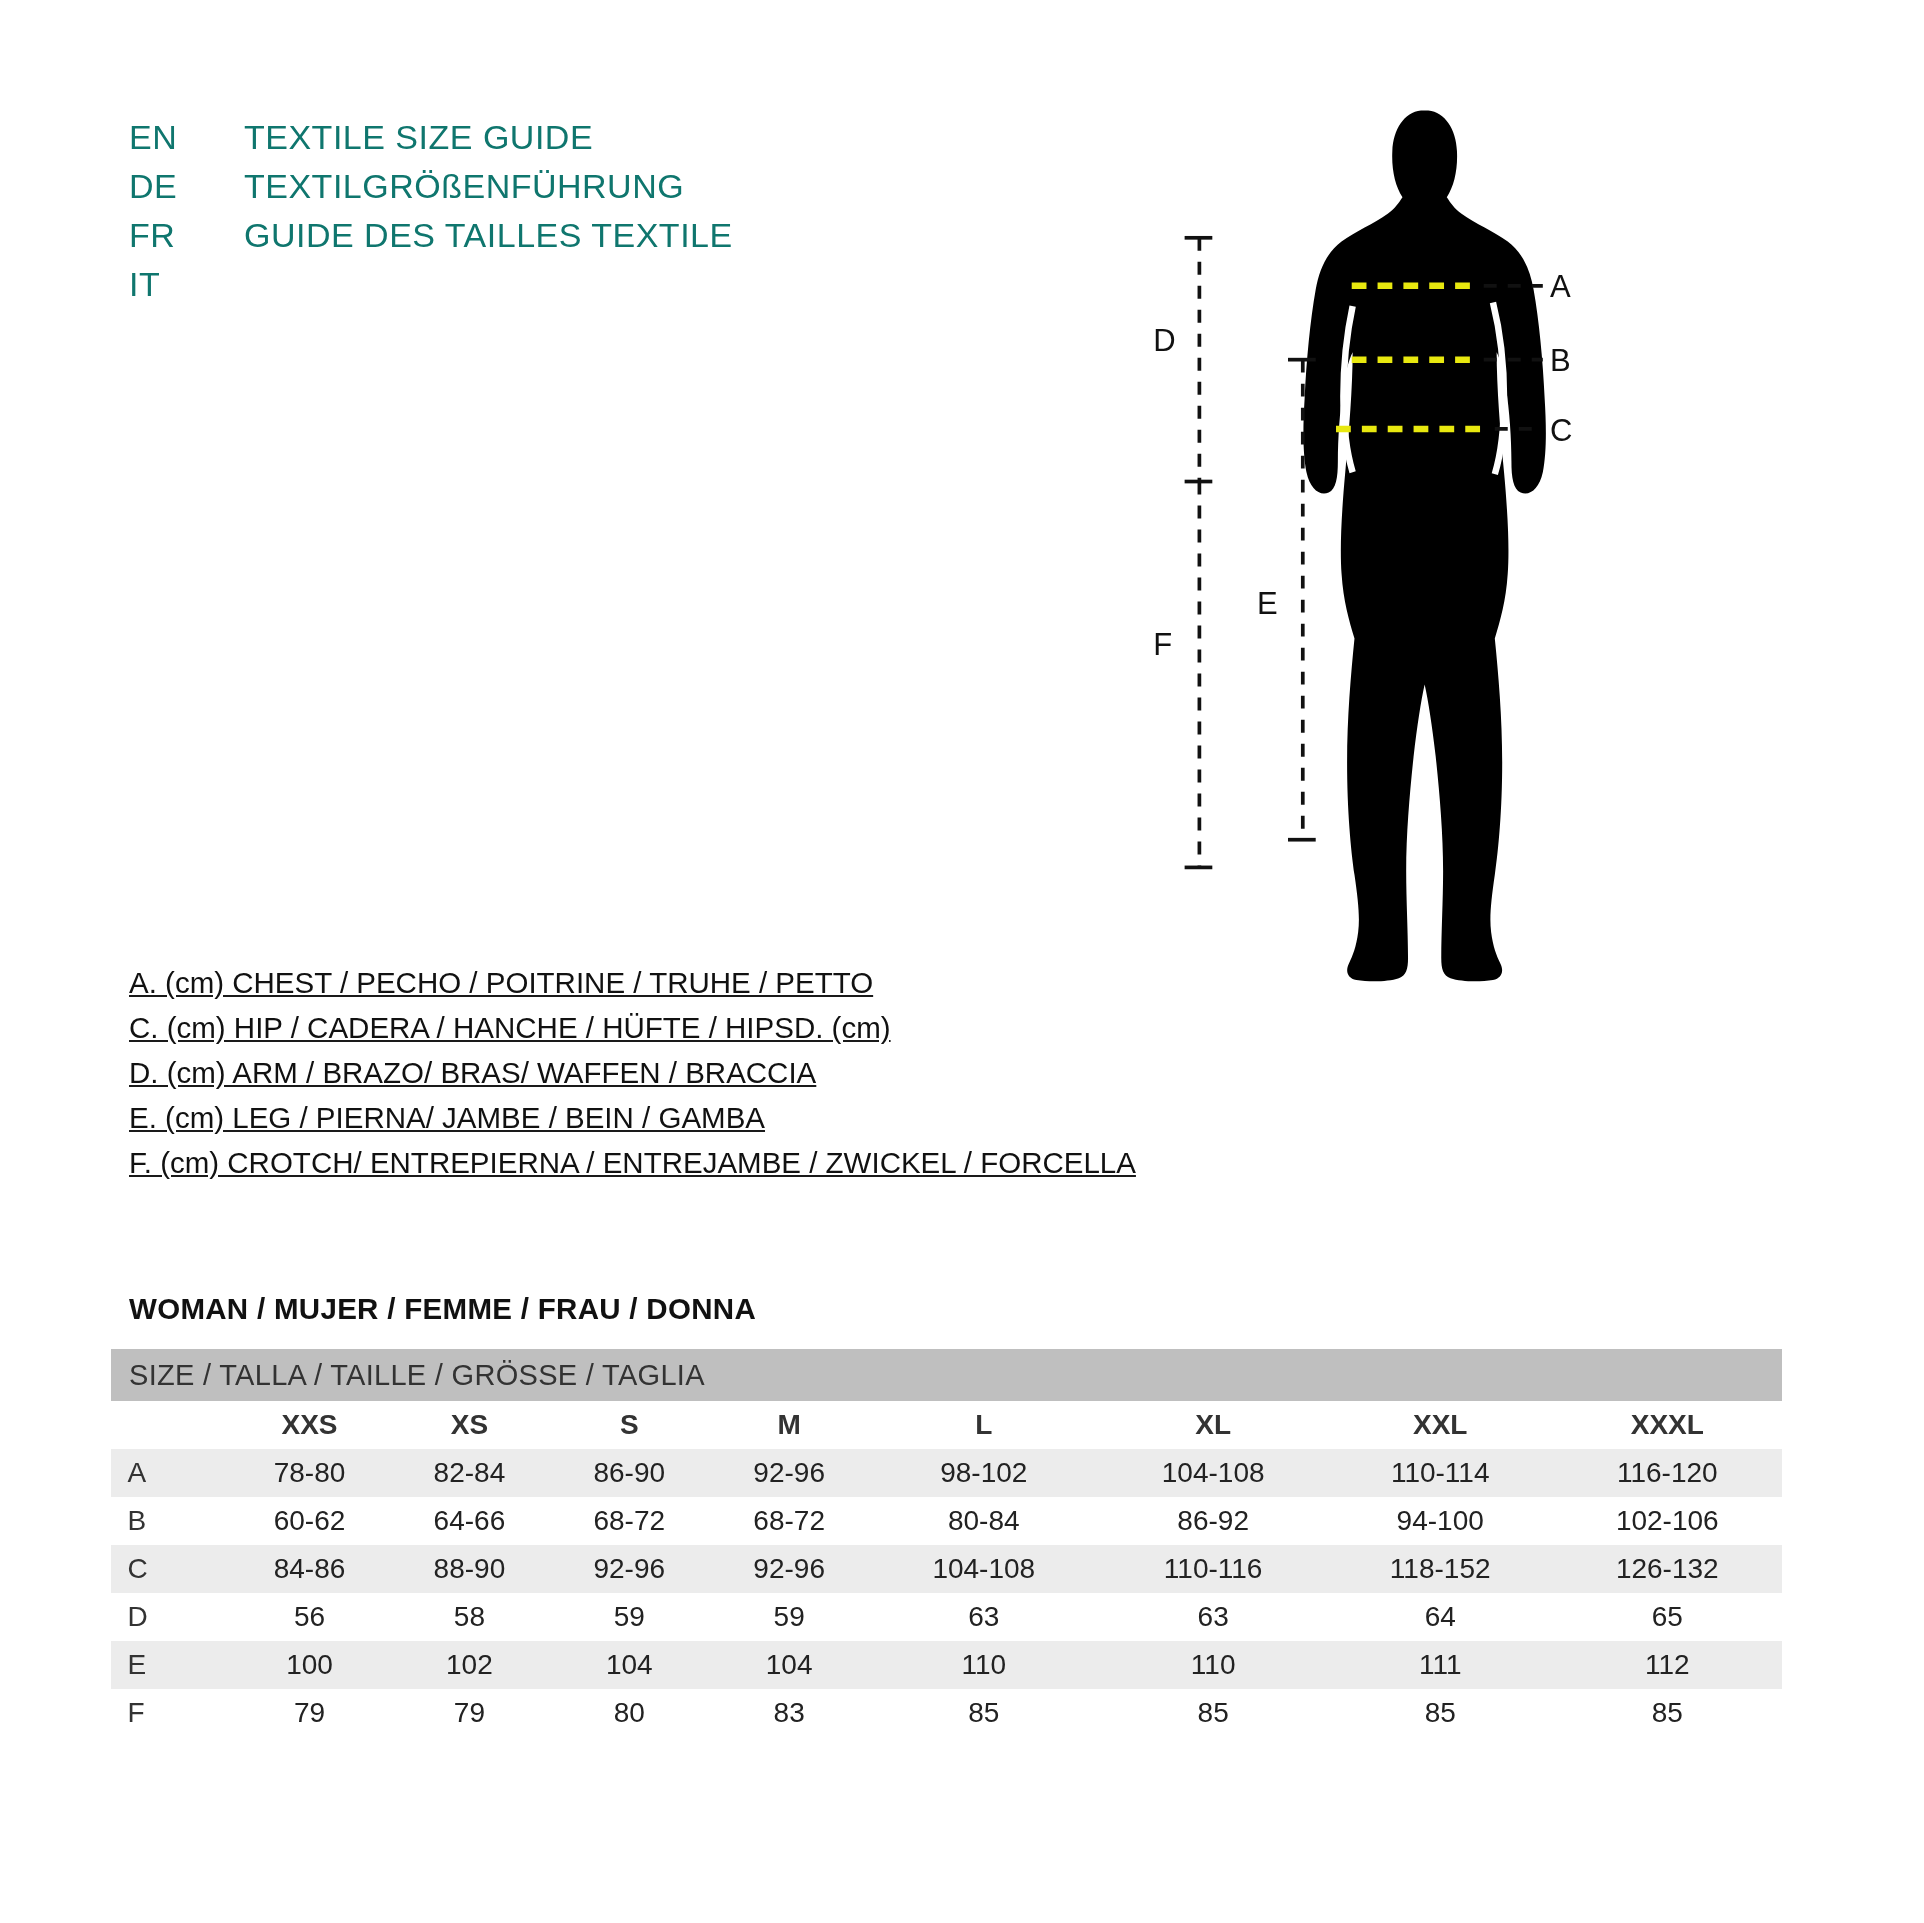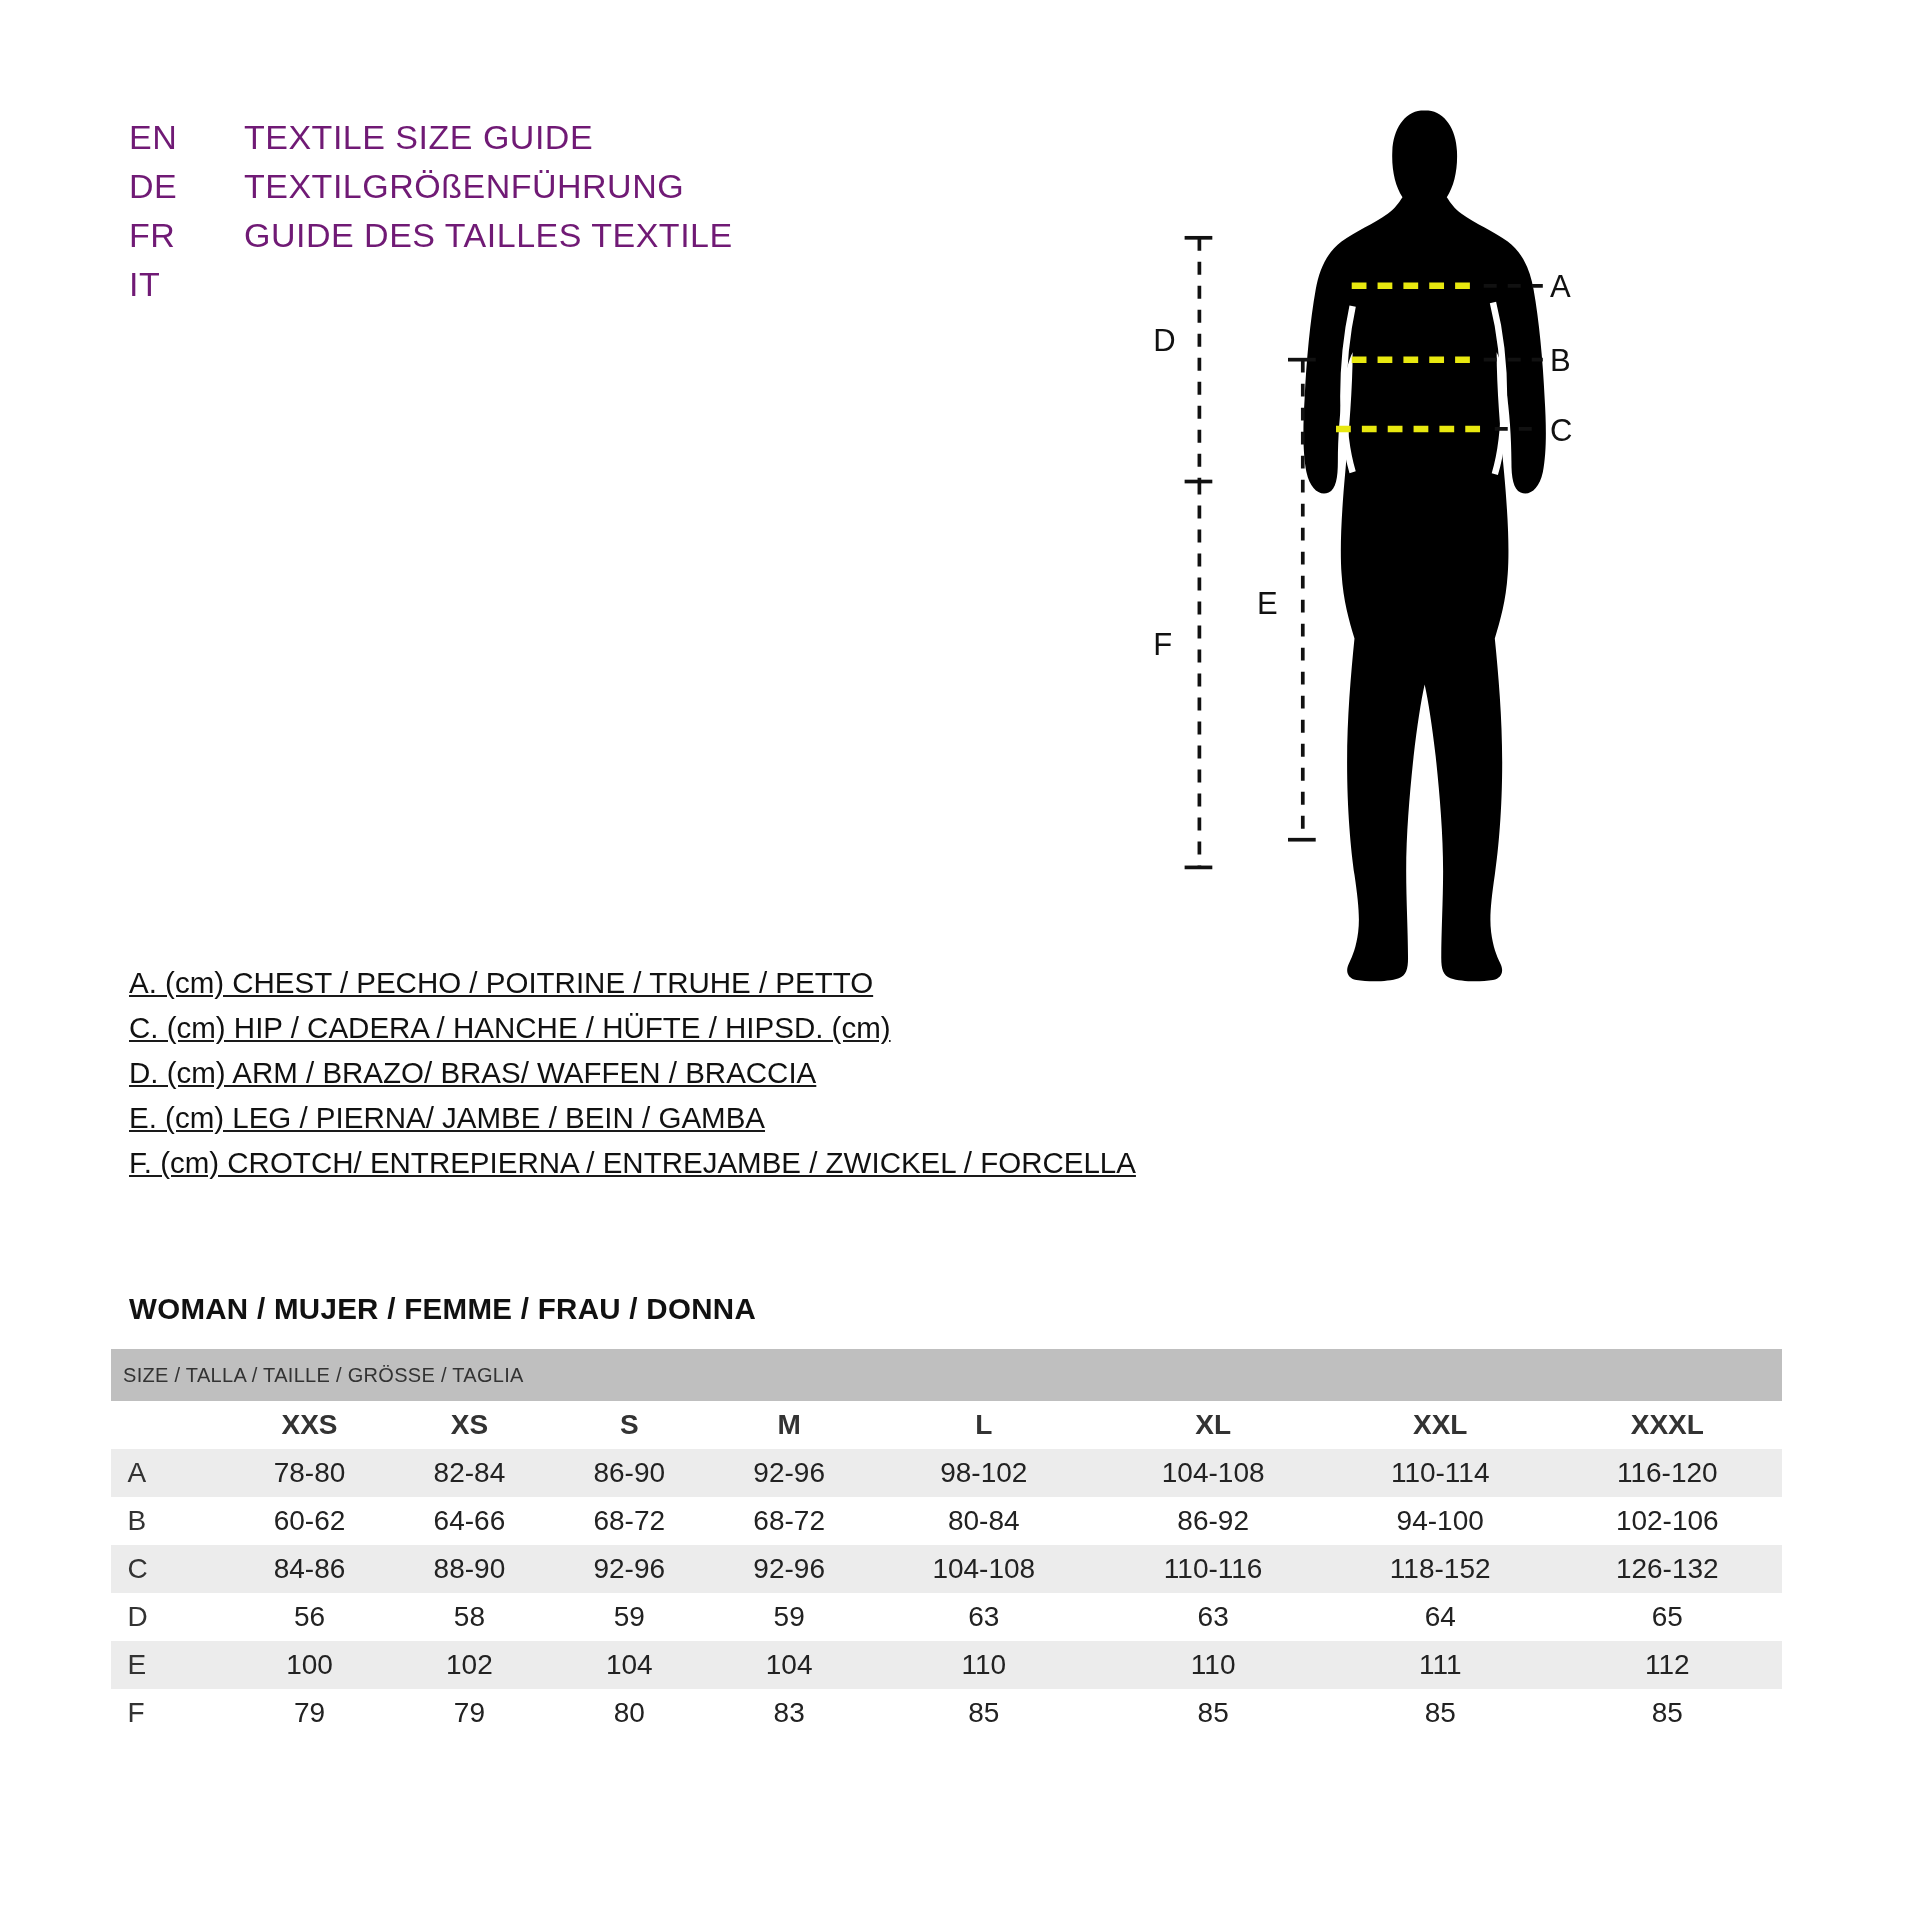"EN" .lang-row { color: #701a75 -> #0f766e }
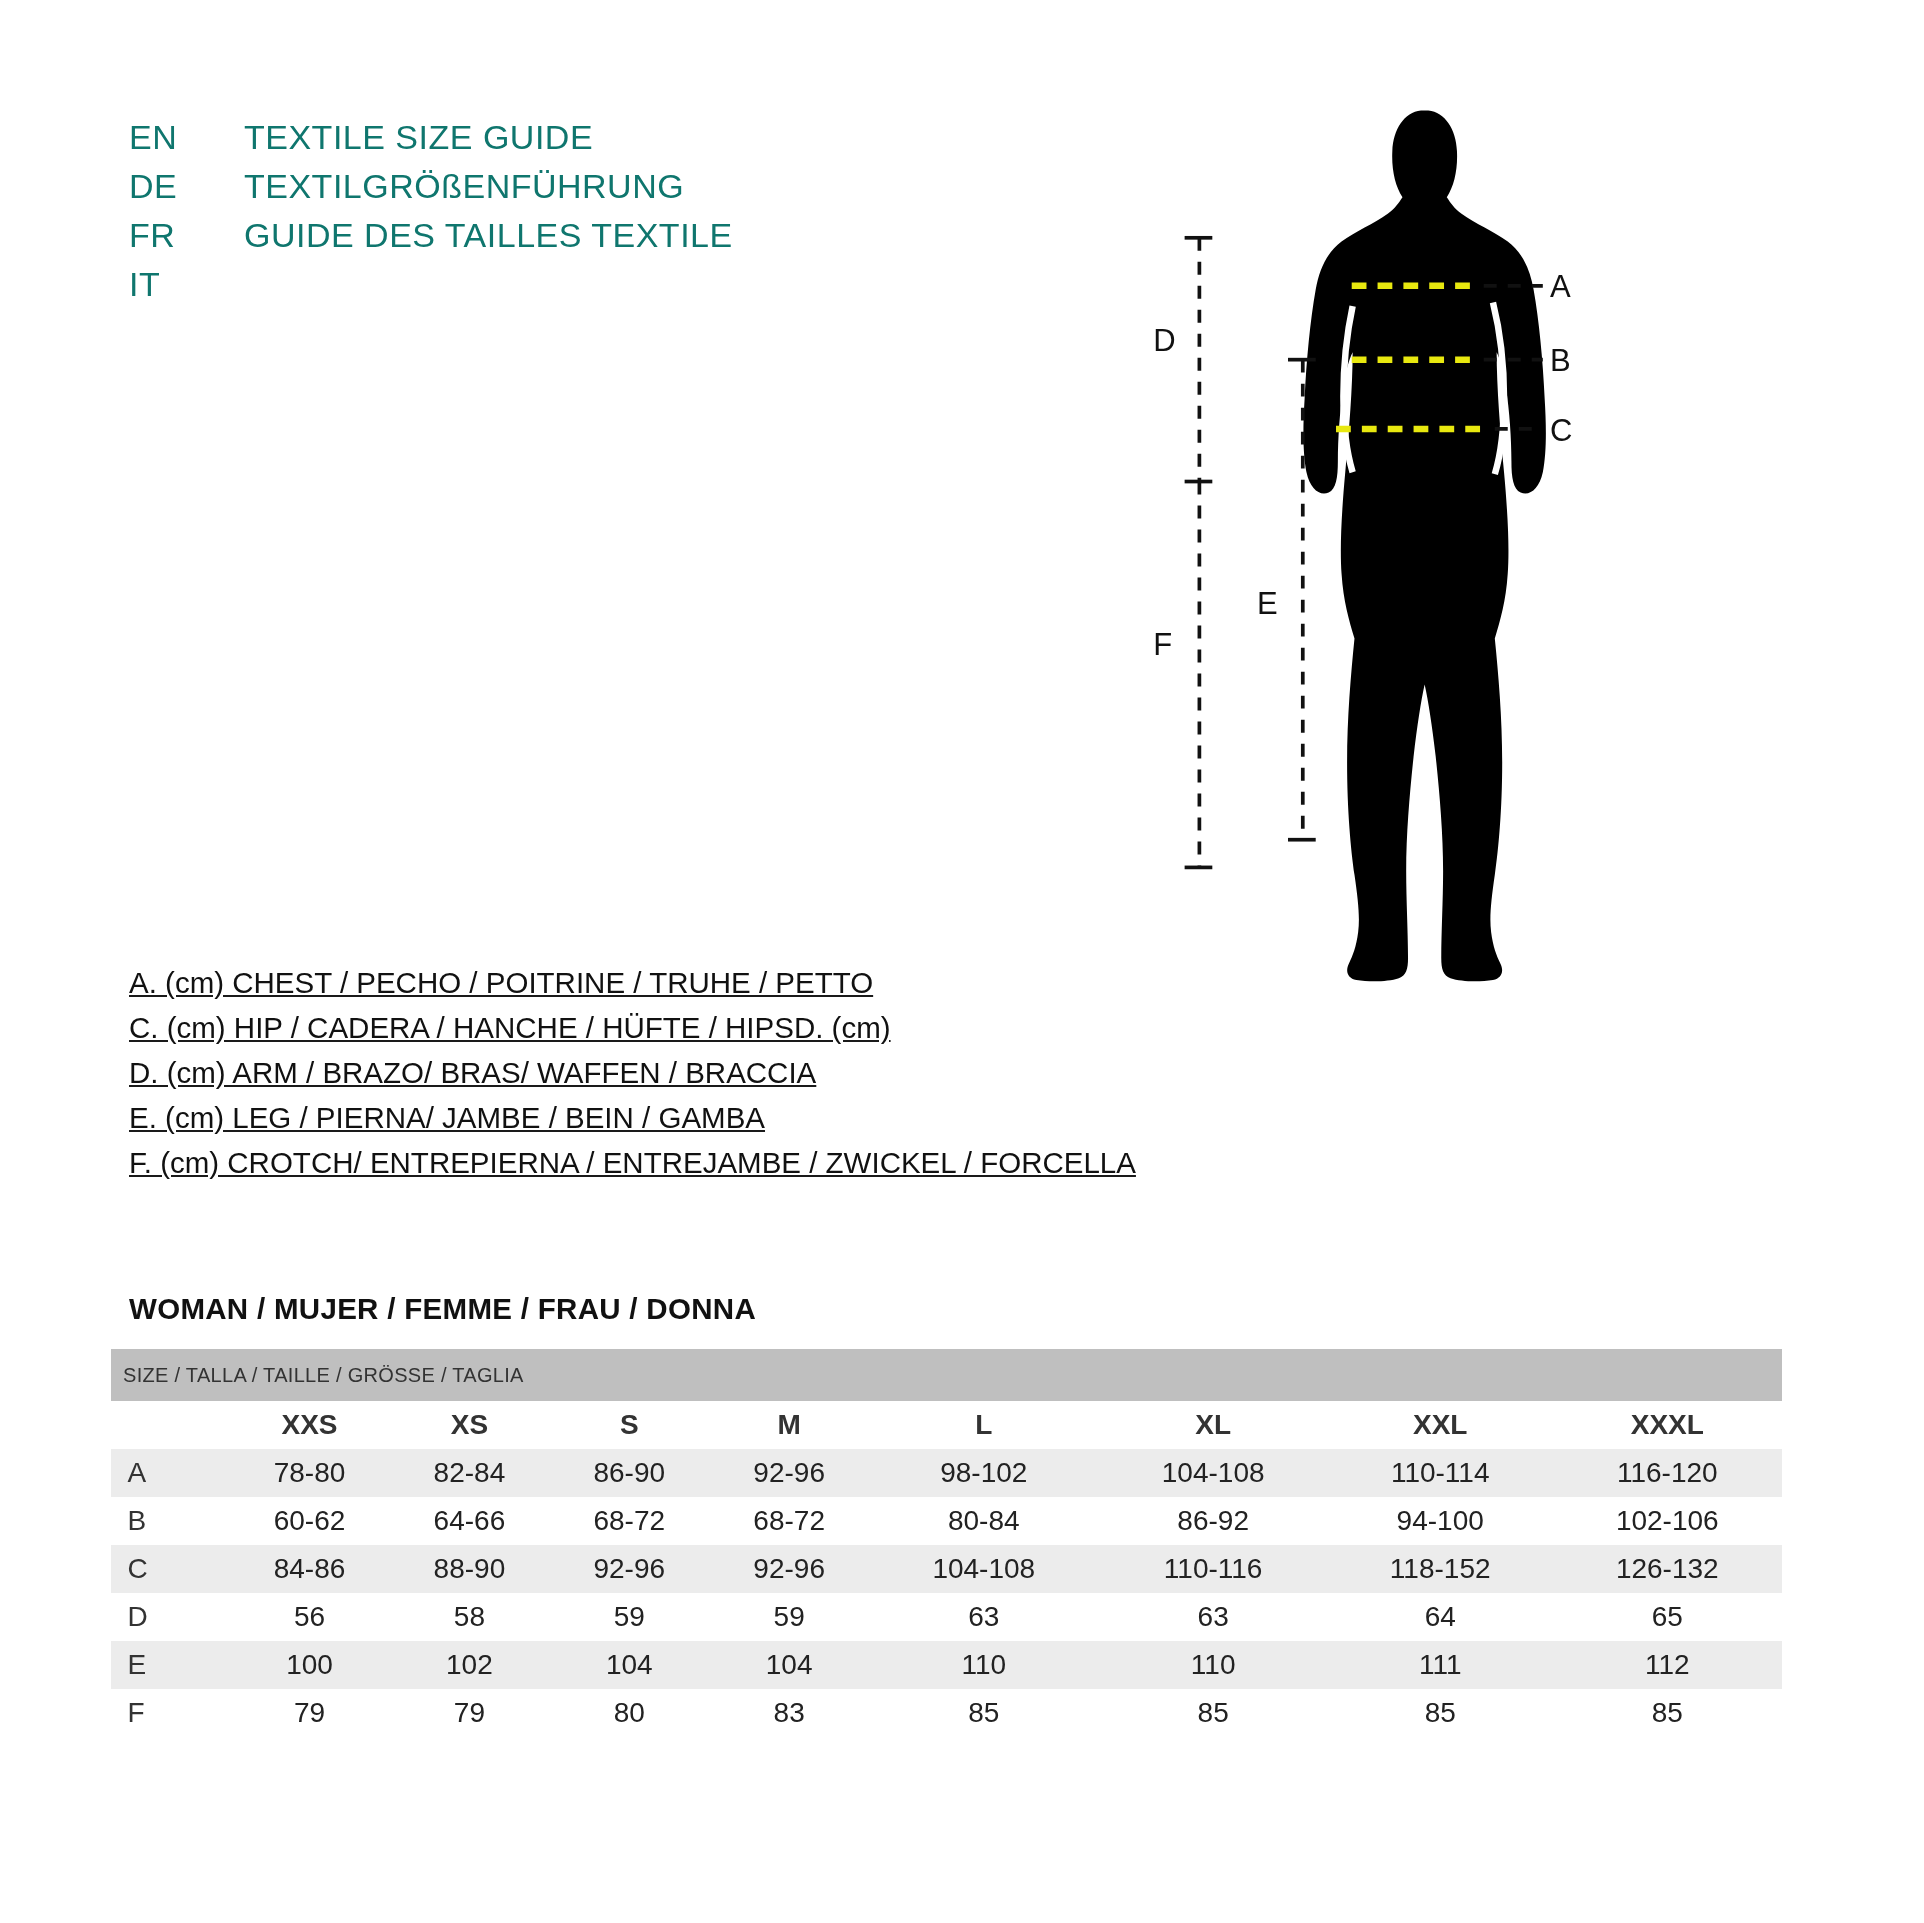"SIZE / TALLA / TAILLE" #size-table .hdr-band td { font-size: 20px -> 29px; padding-left: 12px -> 18px }
